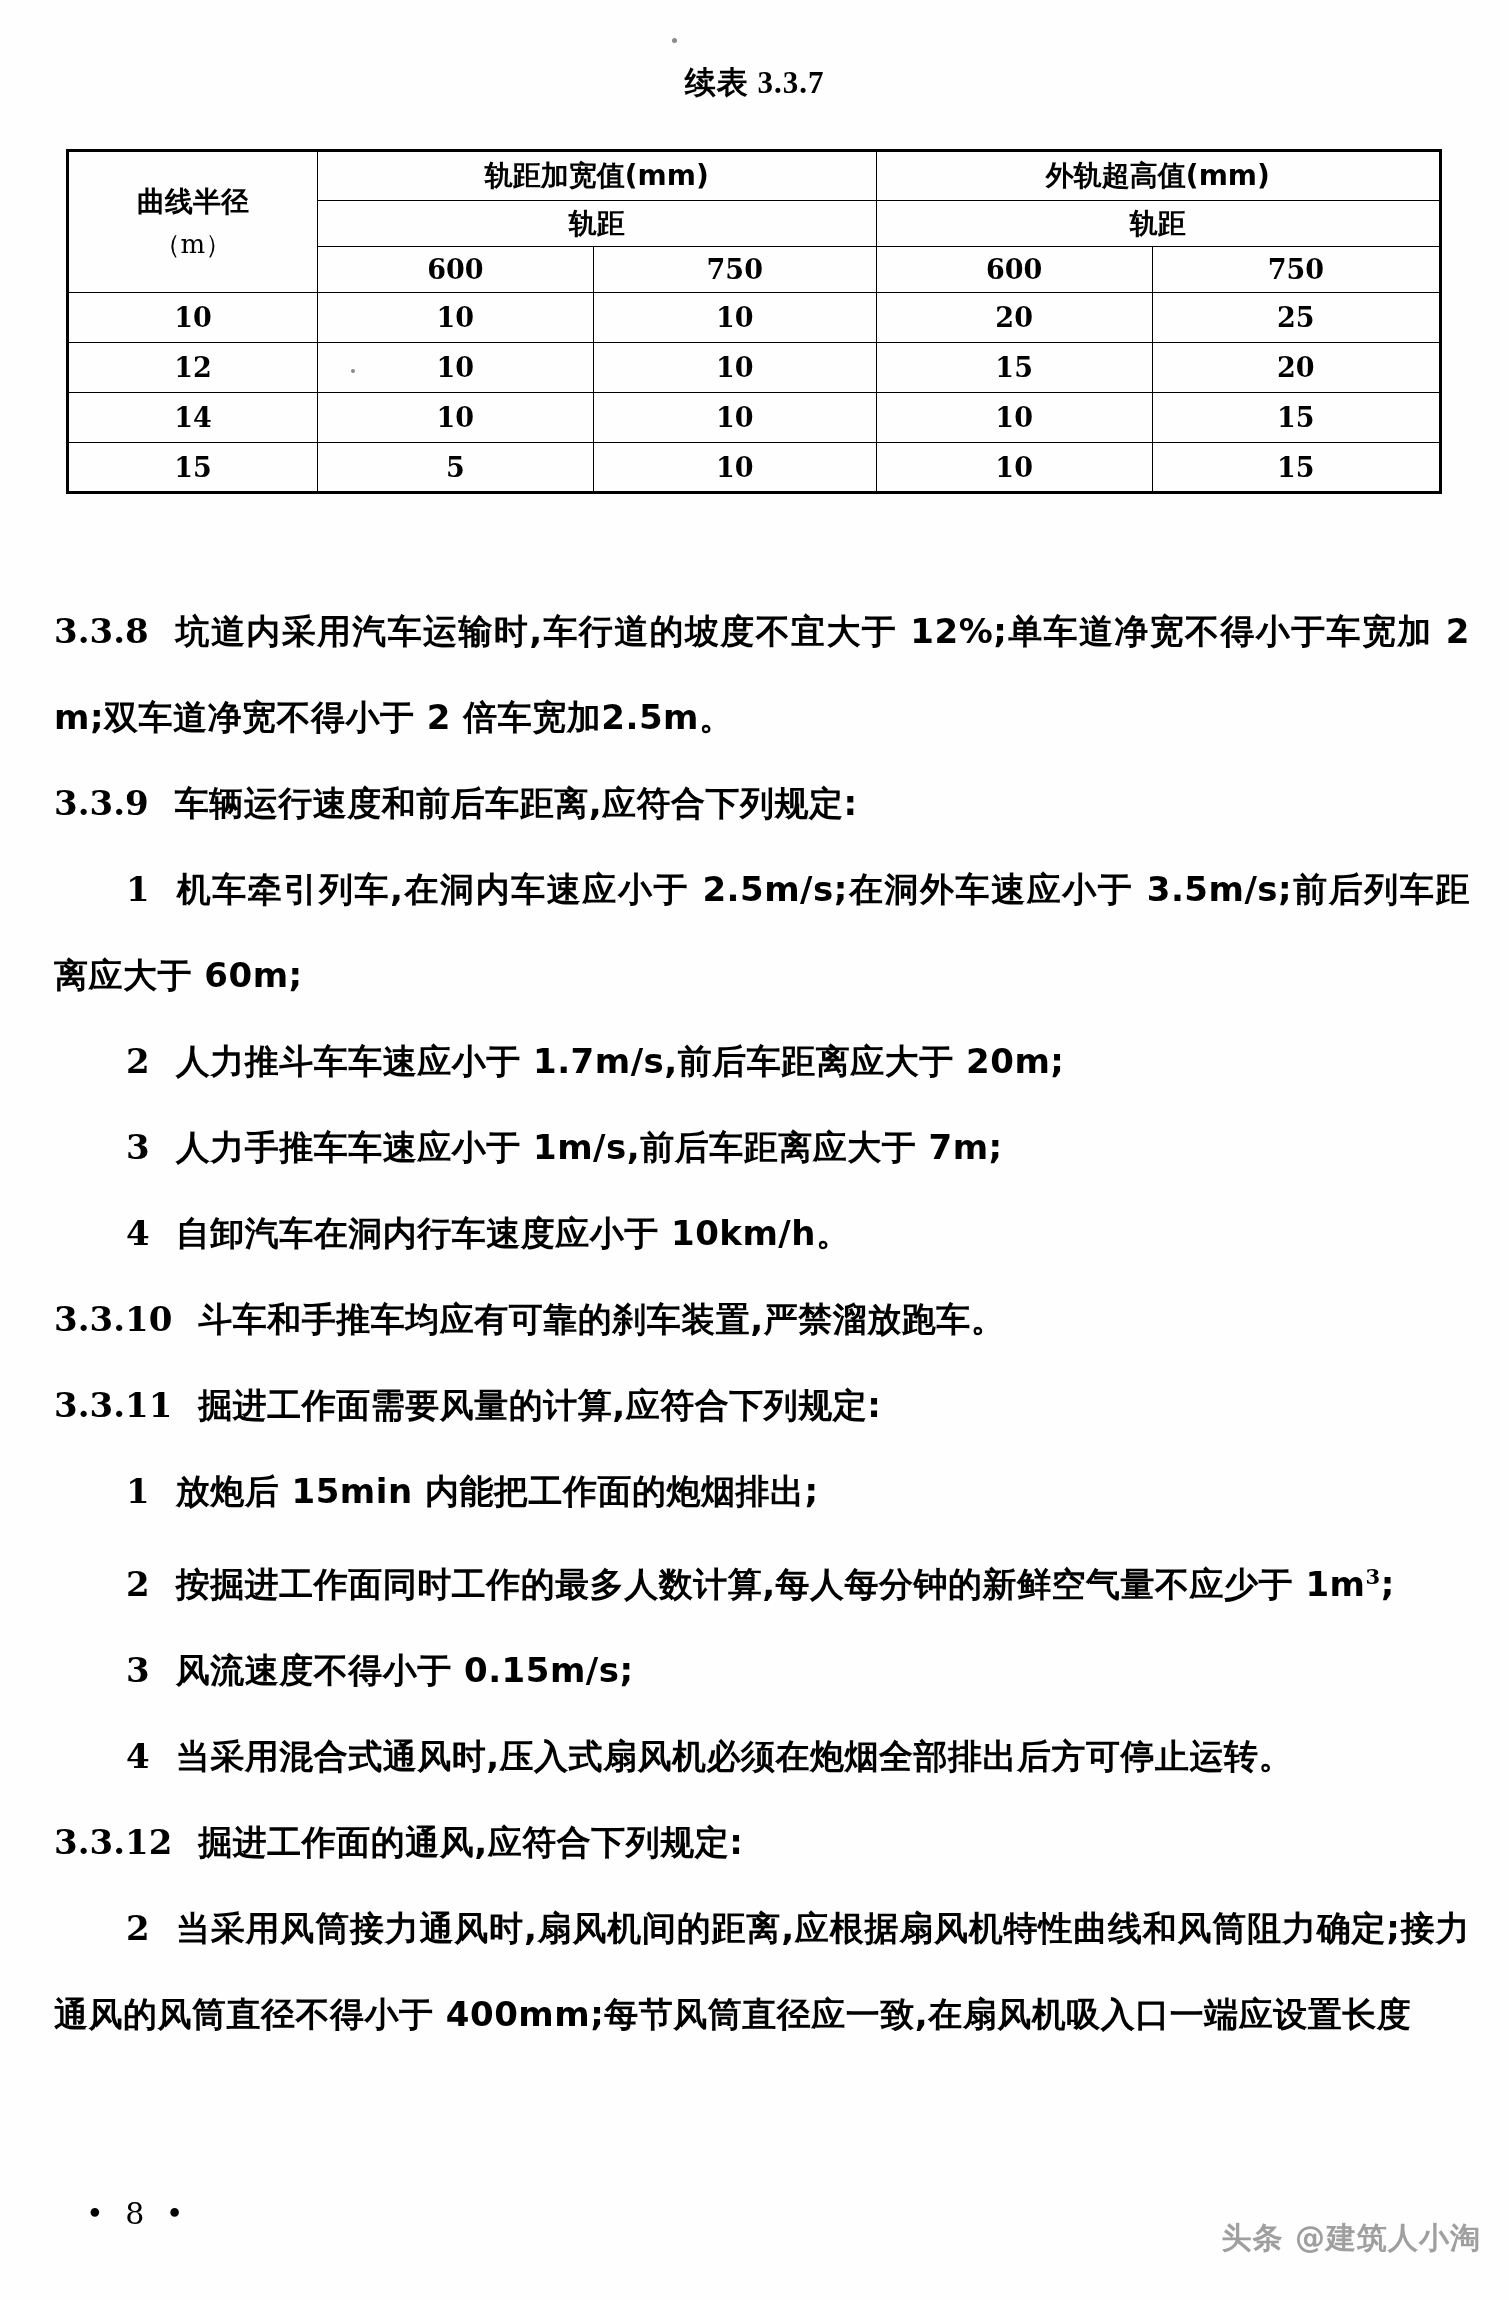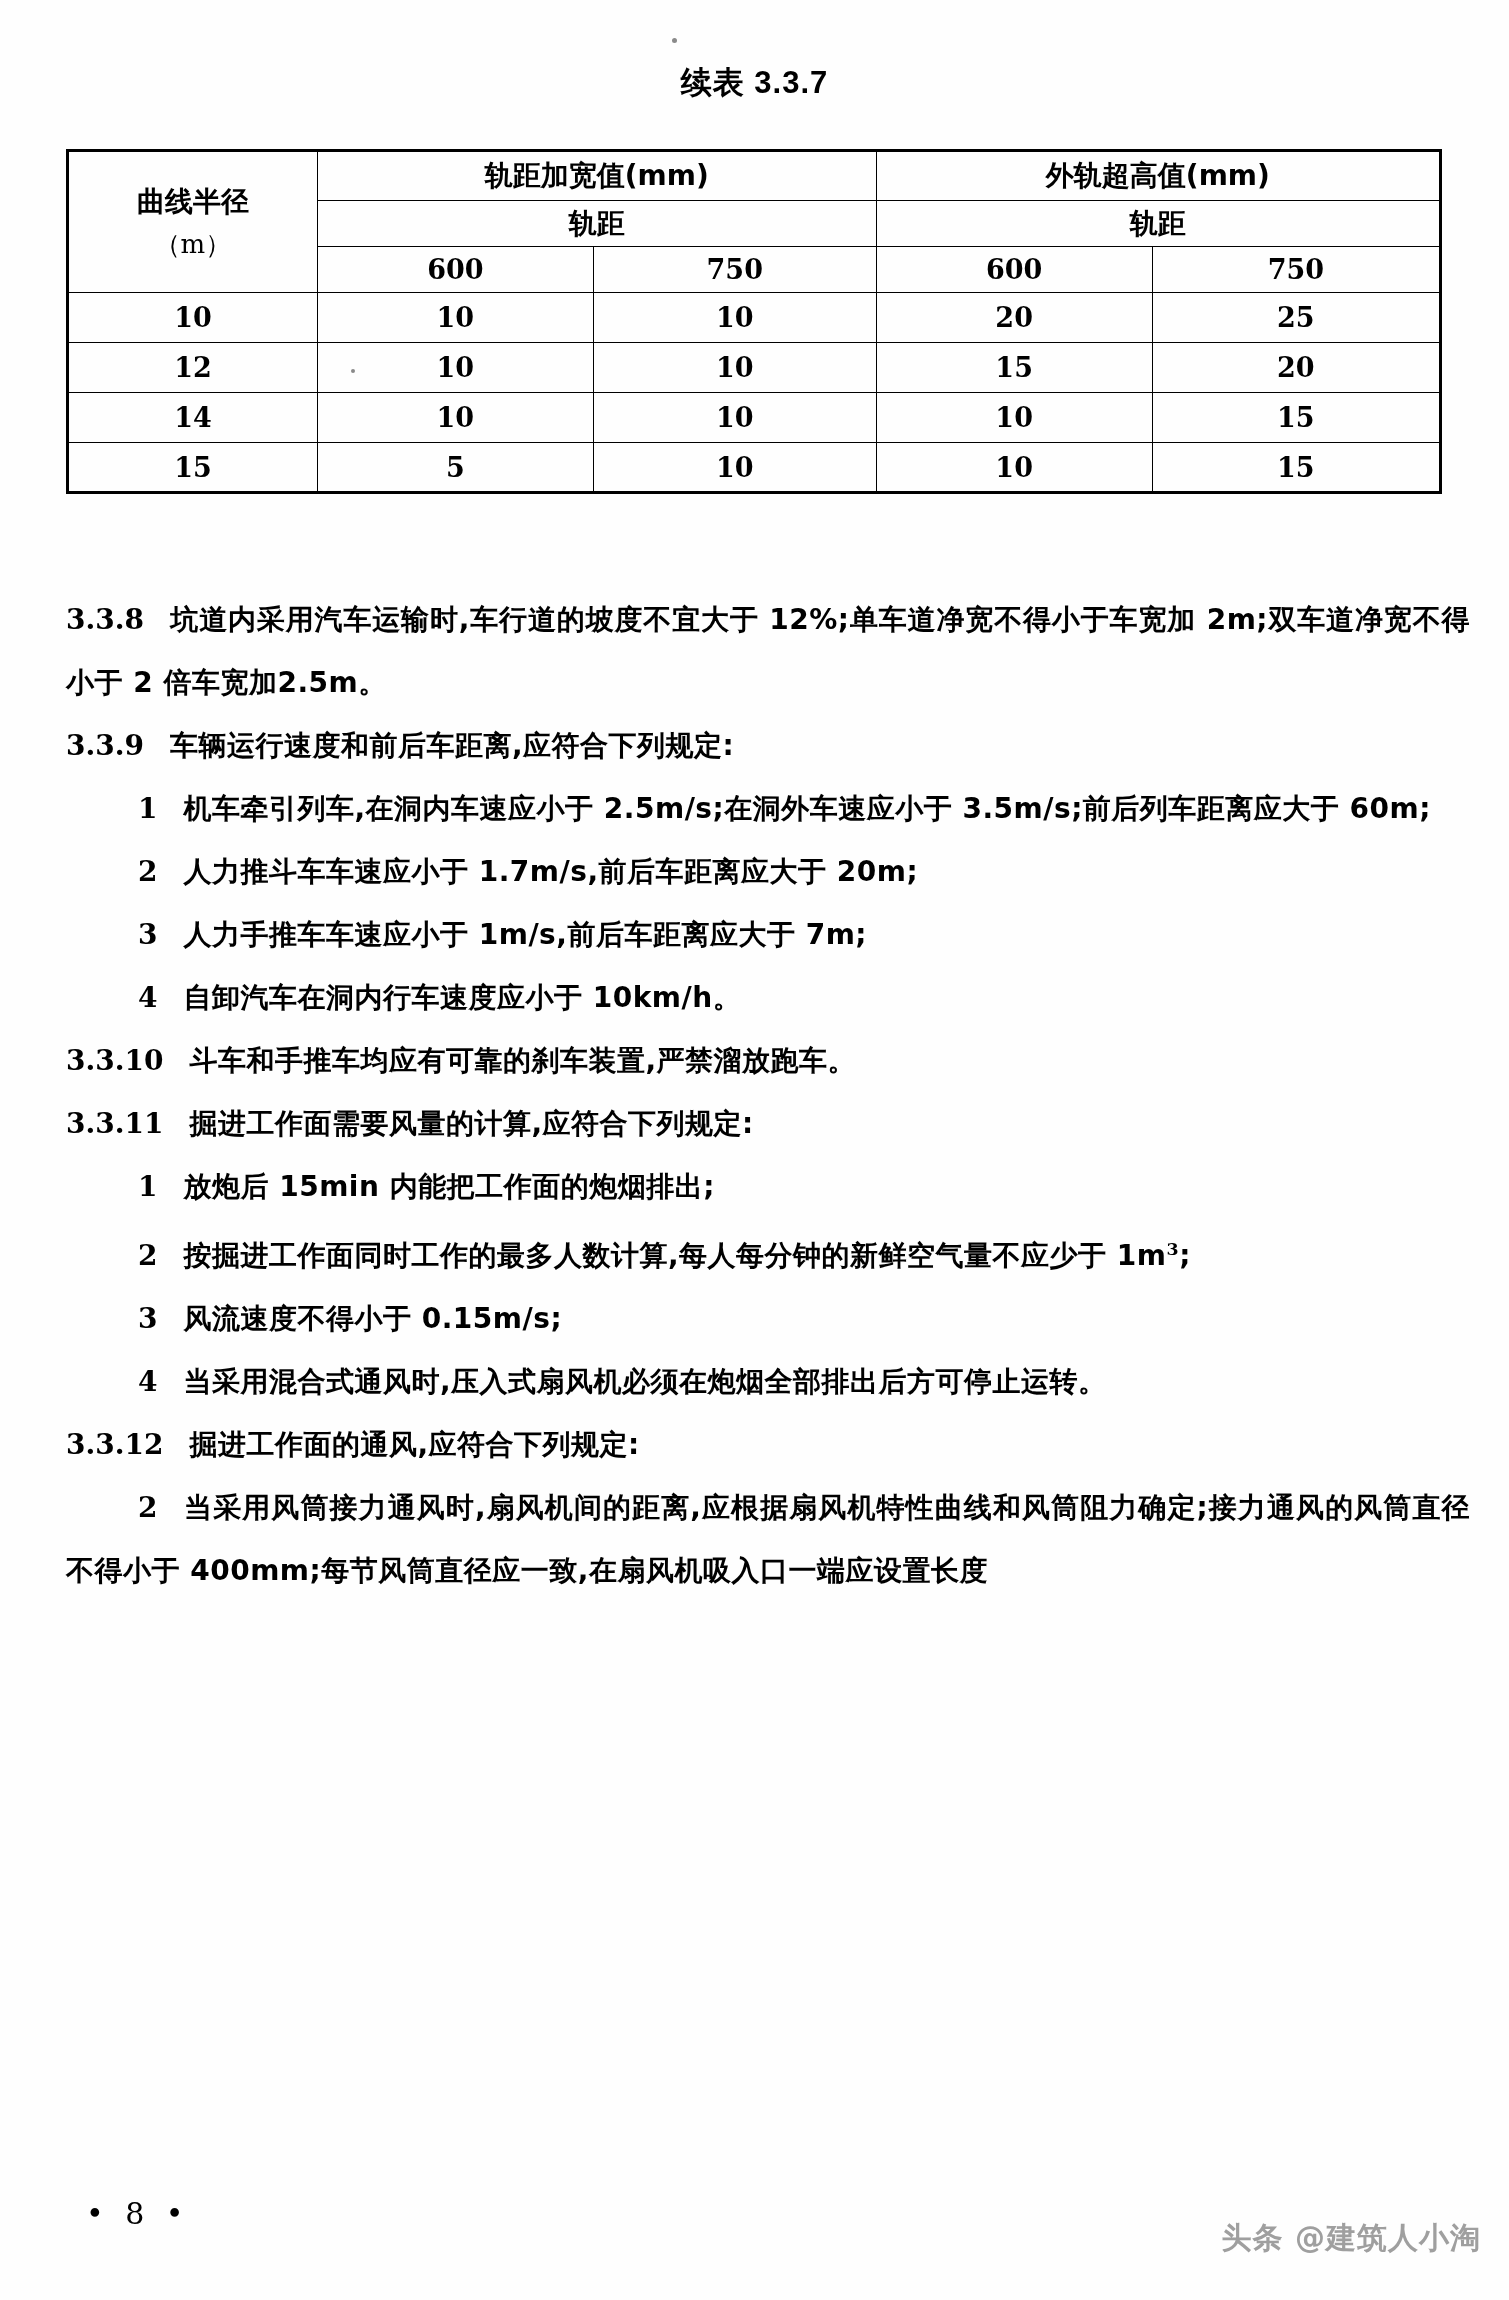"续表 3.3.7" .table-caption { font-family: Liberation Sans, sans-serif -> Liberation Serif, serif }
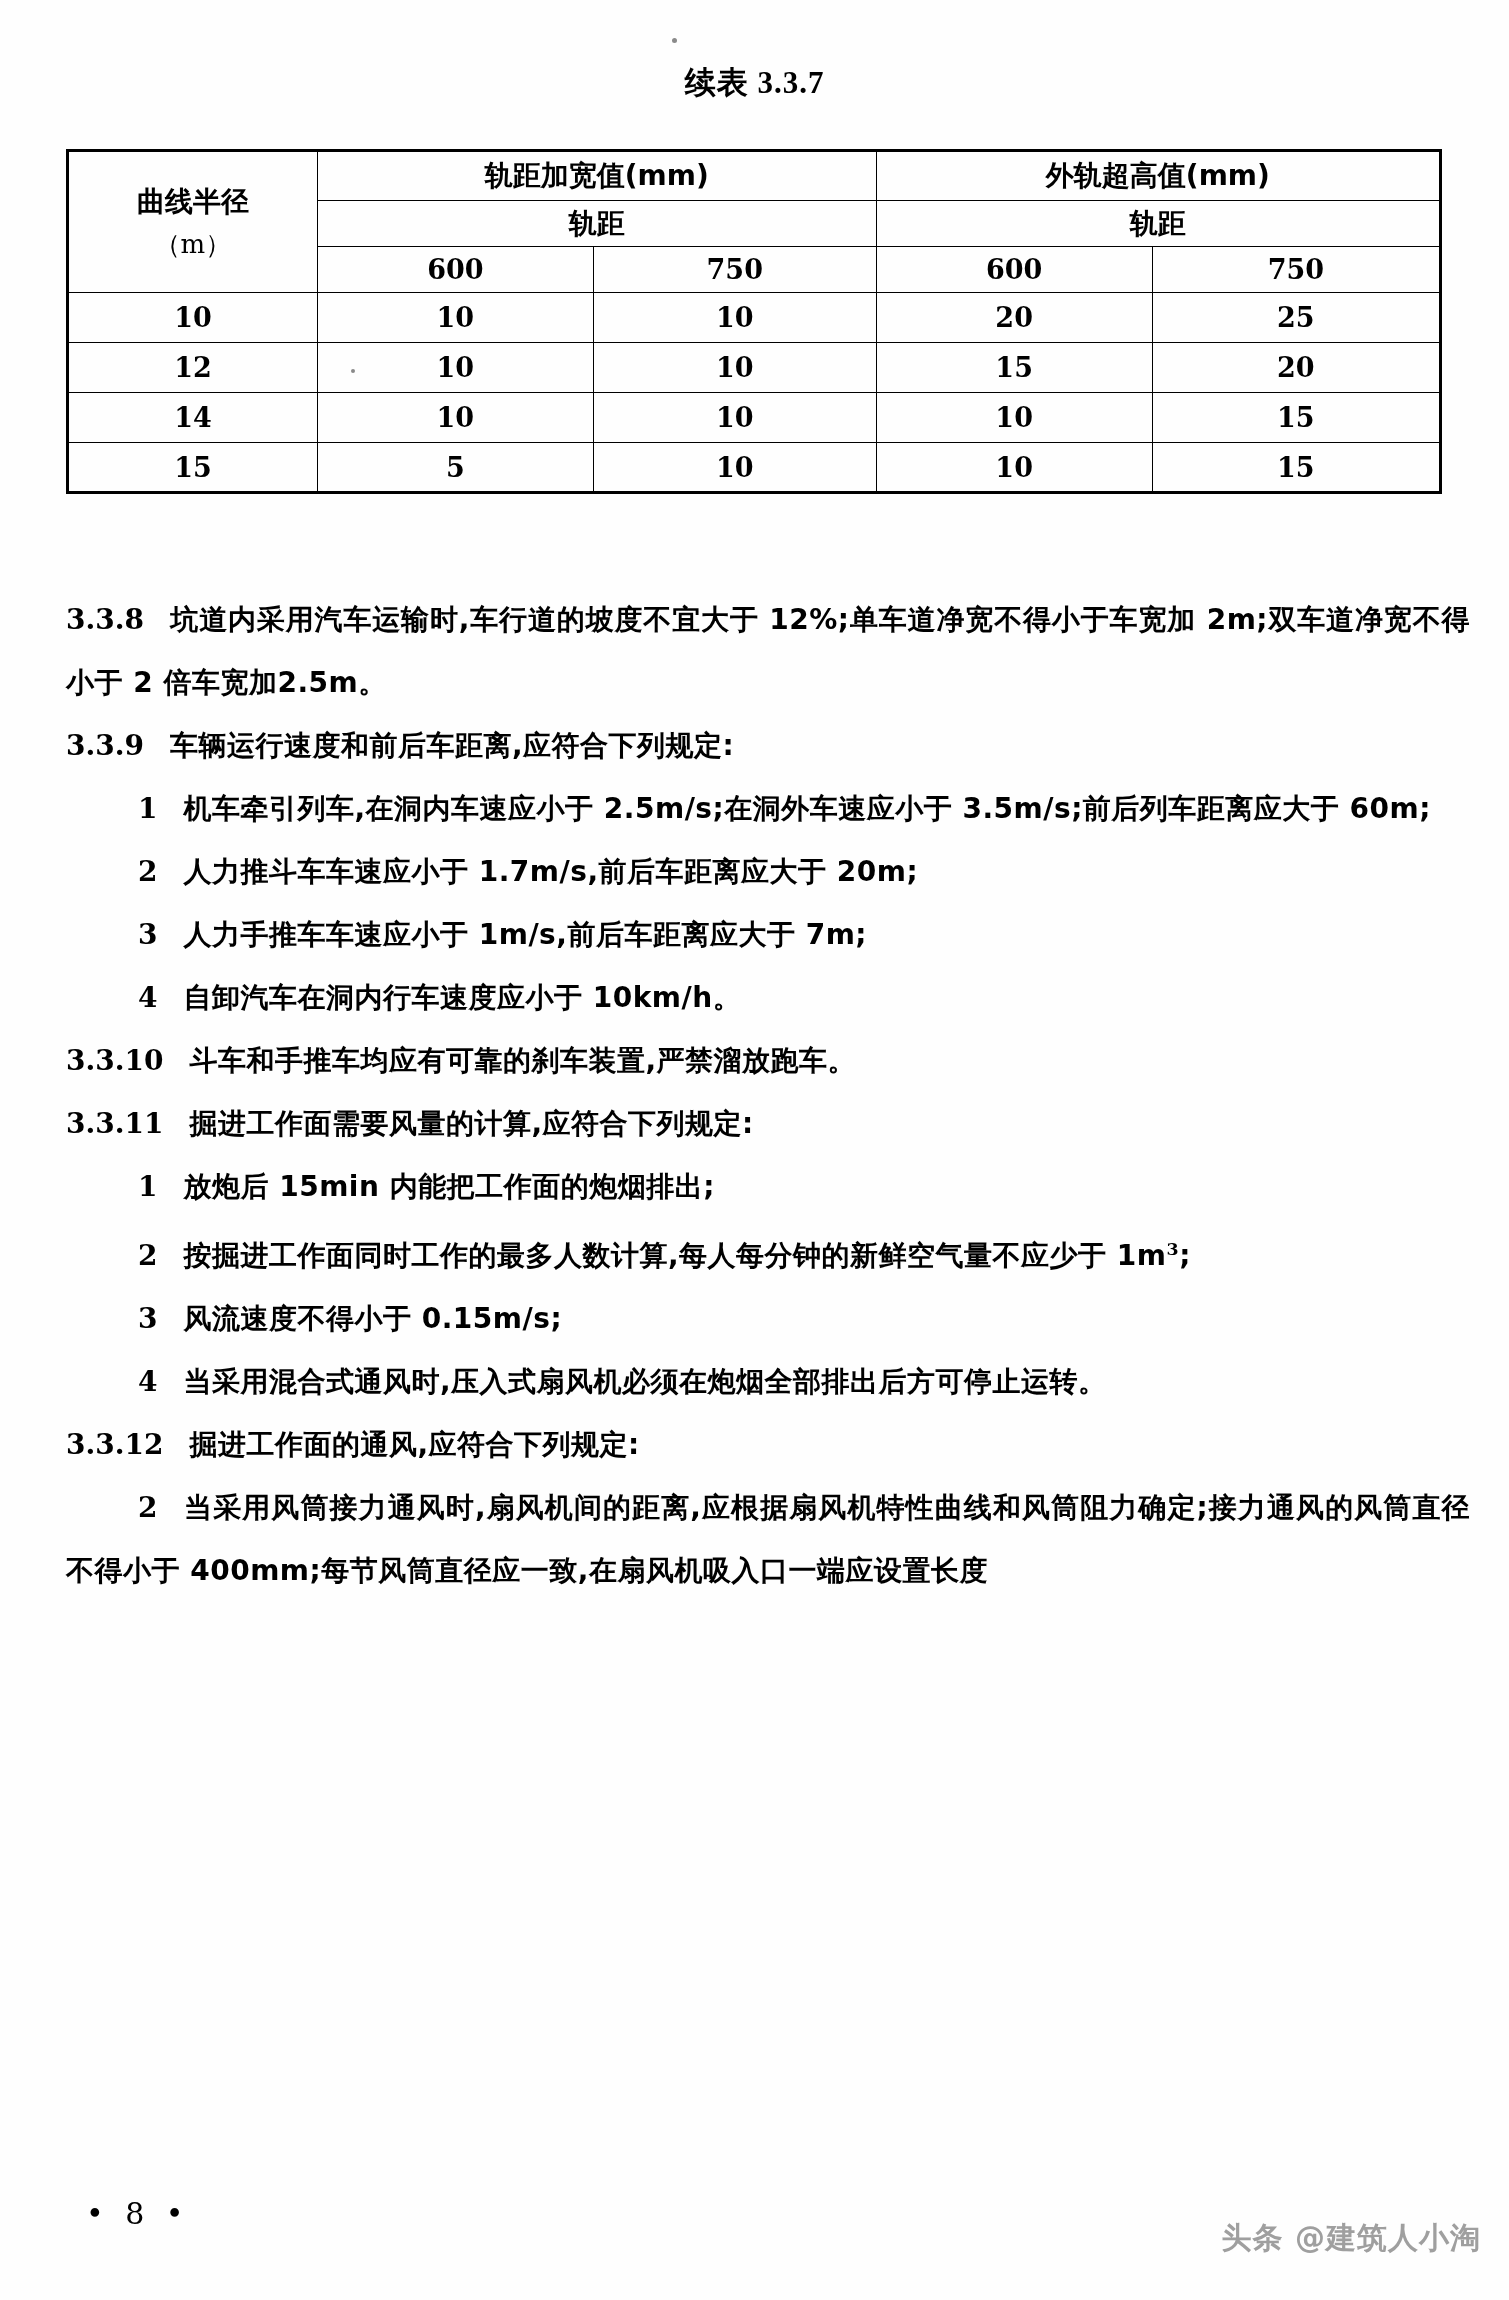"3.3.8 坑道内采用汽车运输时,车行道的坡度不宜大于" .para { font-size: 28px -> 34px; line-height: 63px -> 86px; margin: 0 0 0 16px -> 0 0 0 4px }
